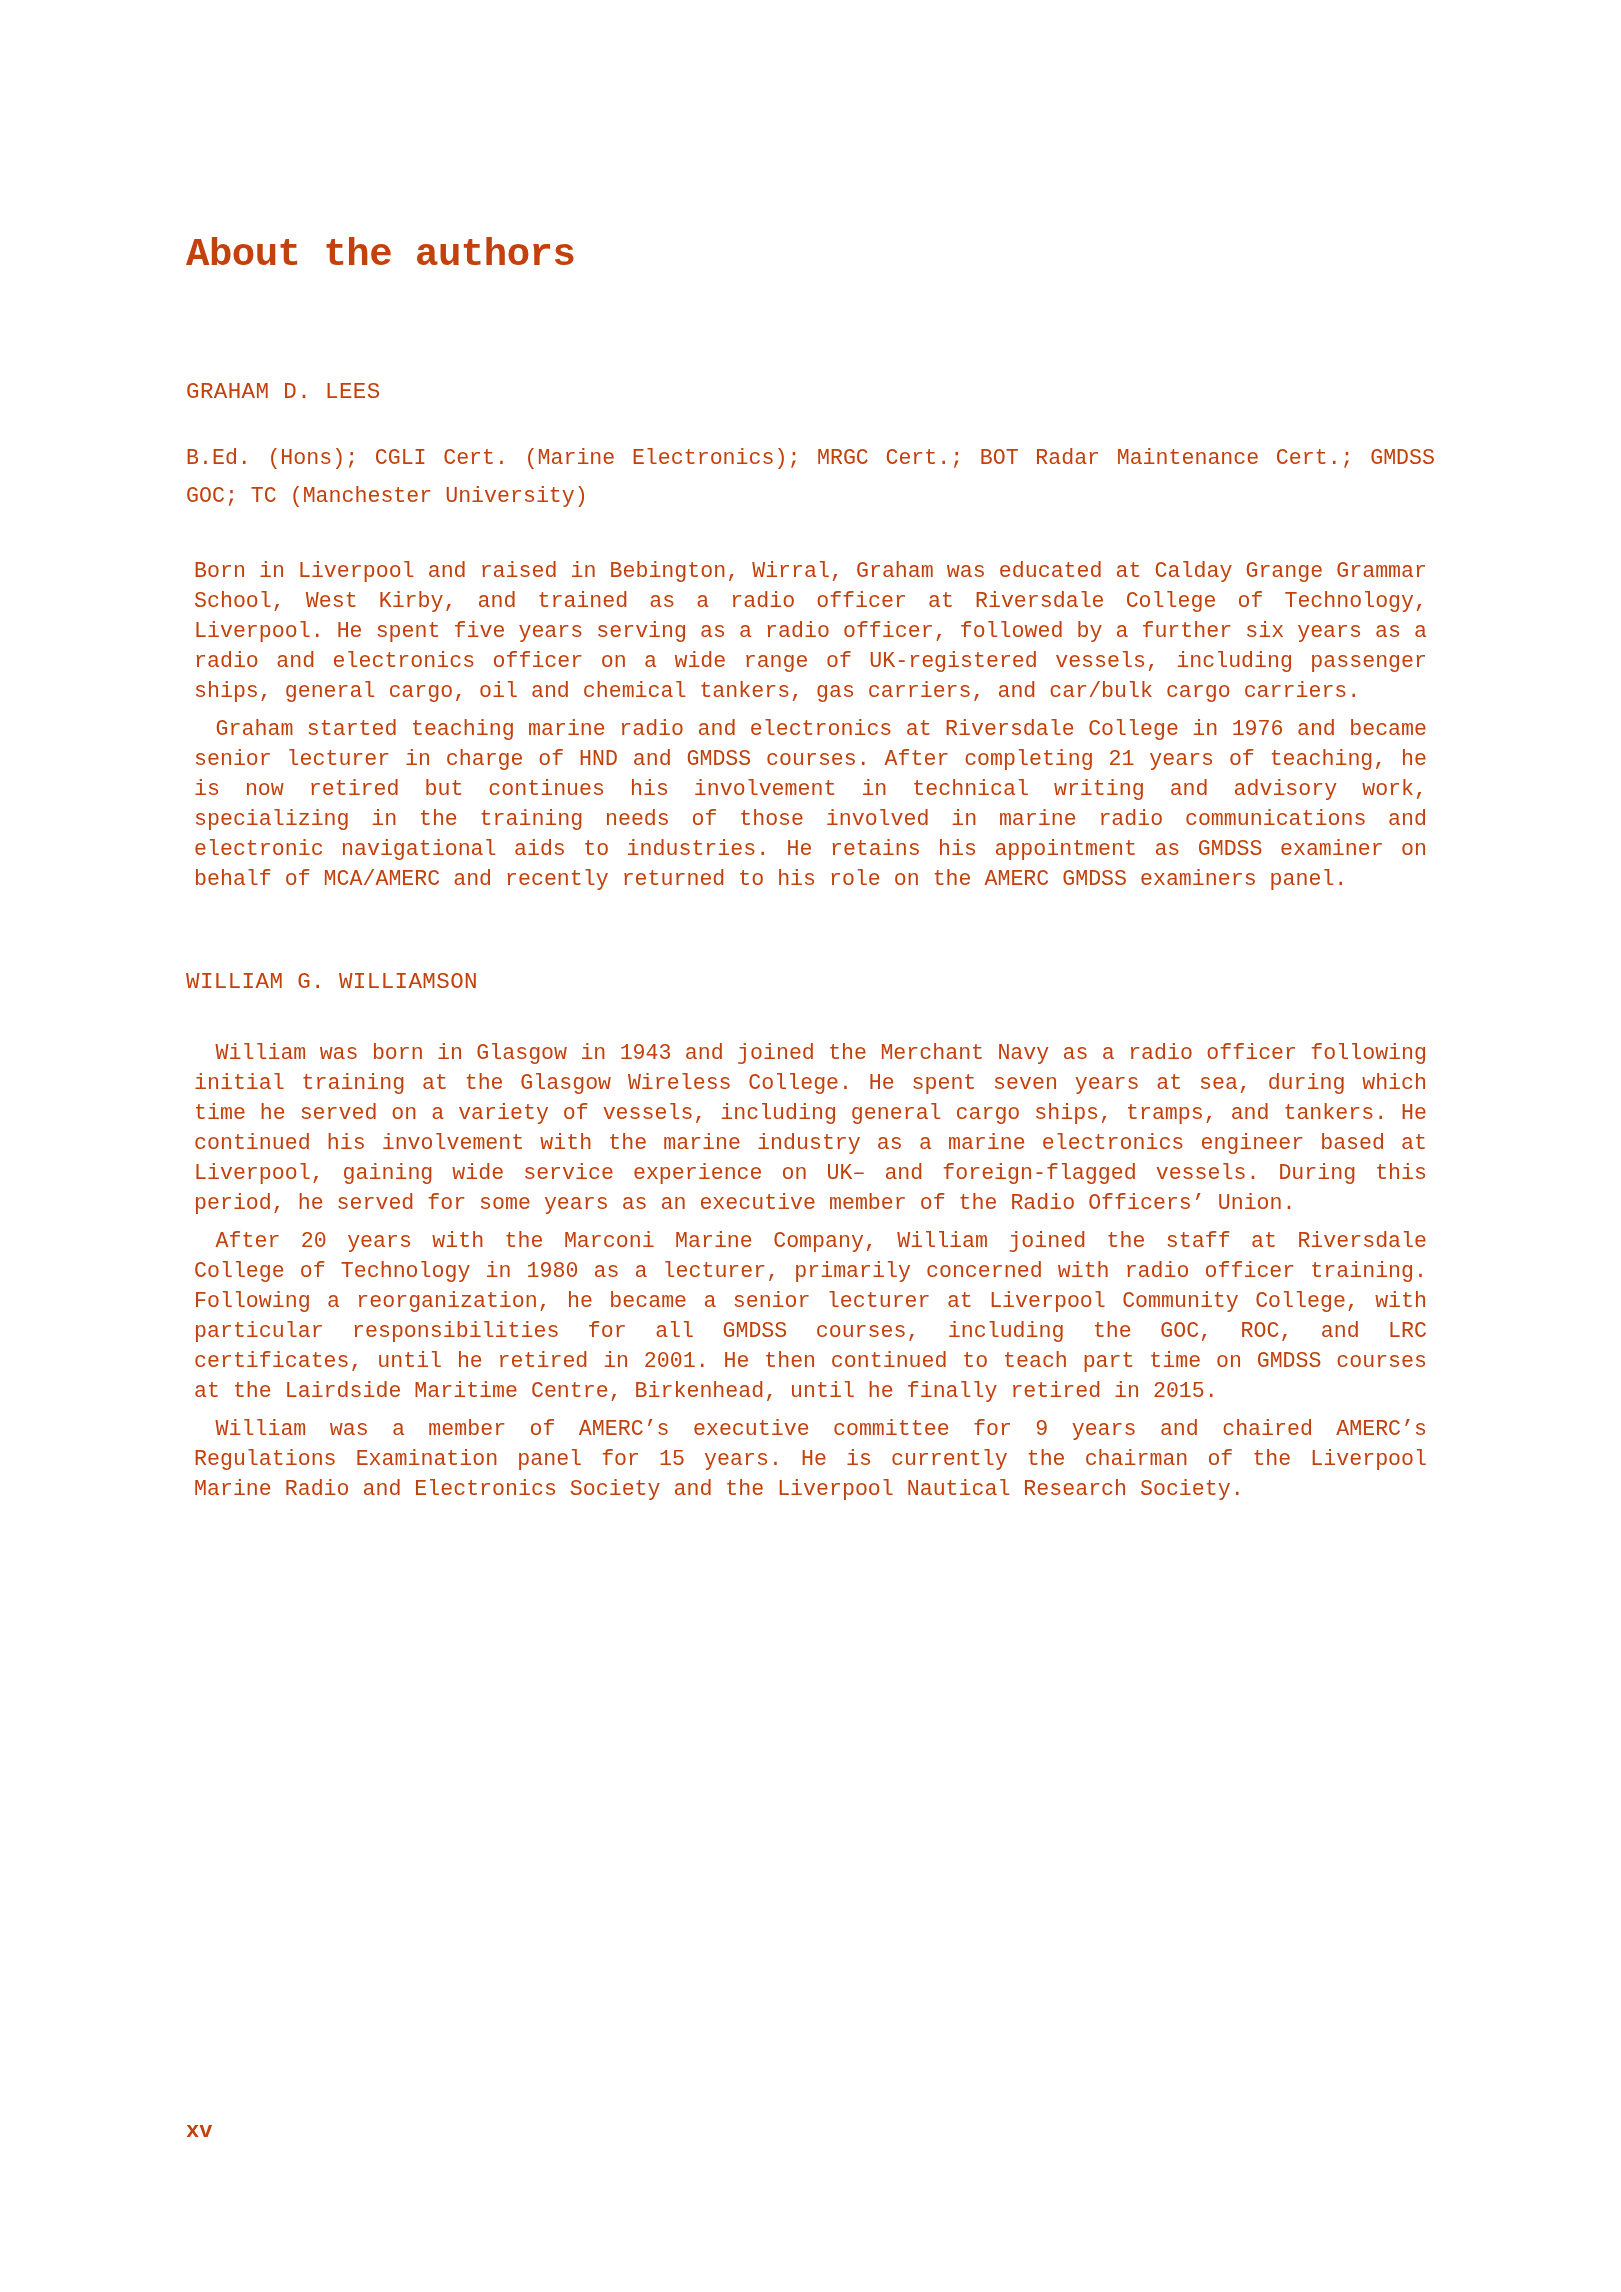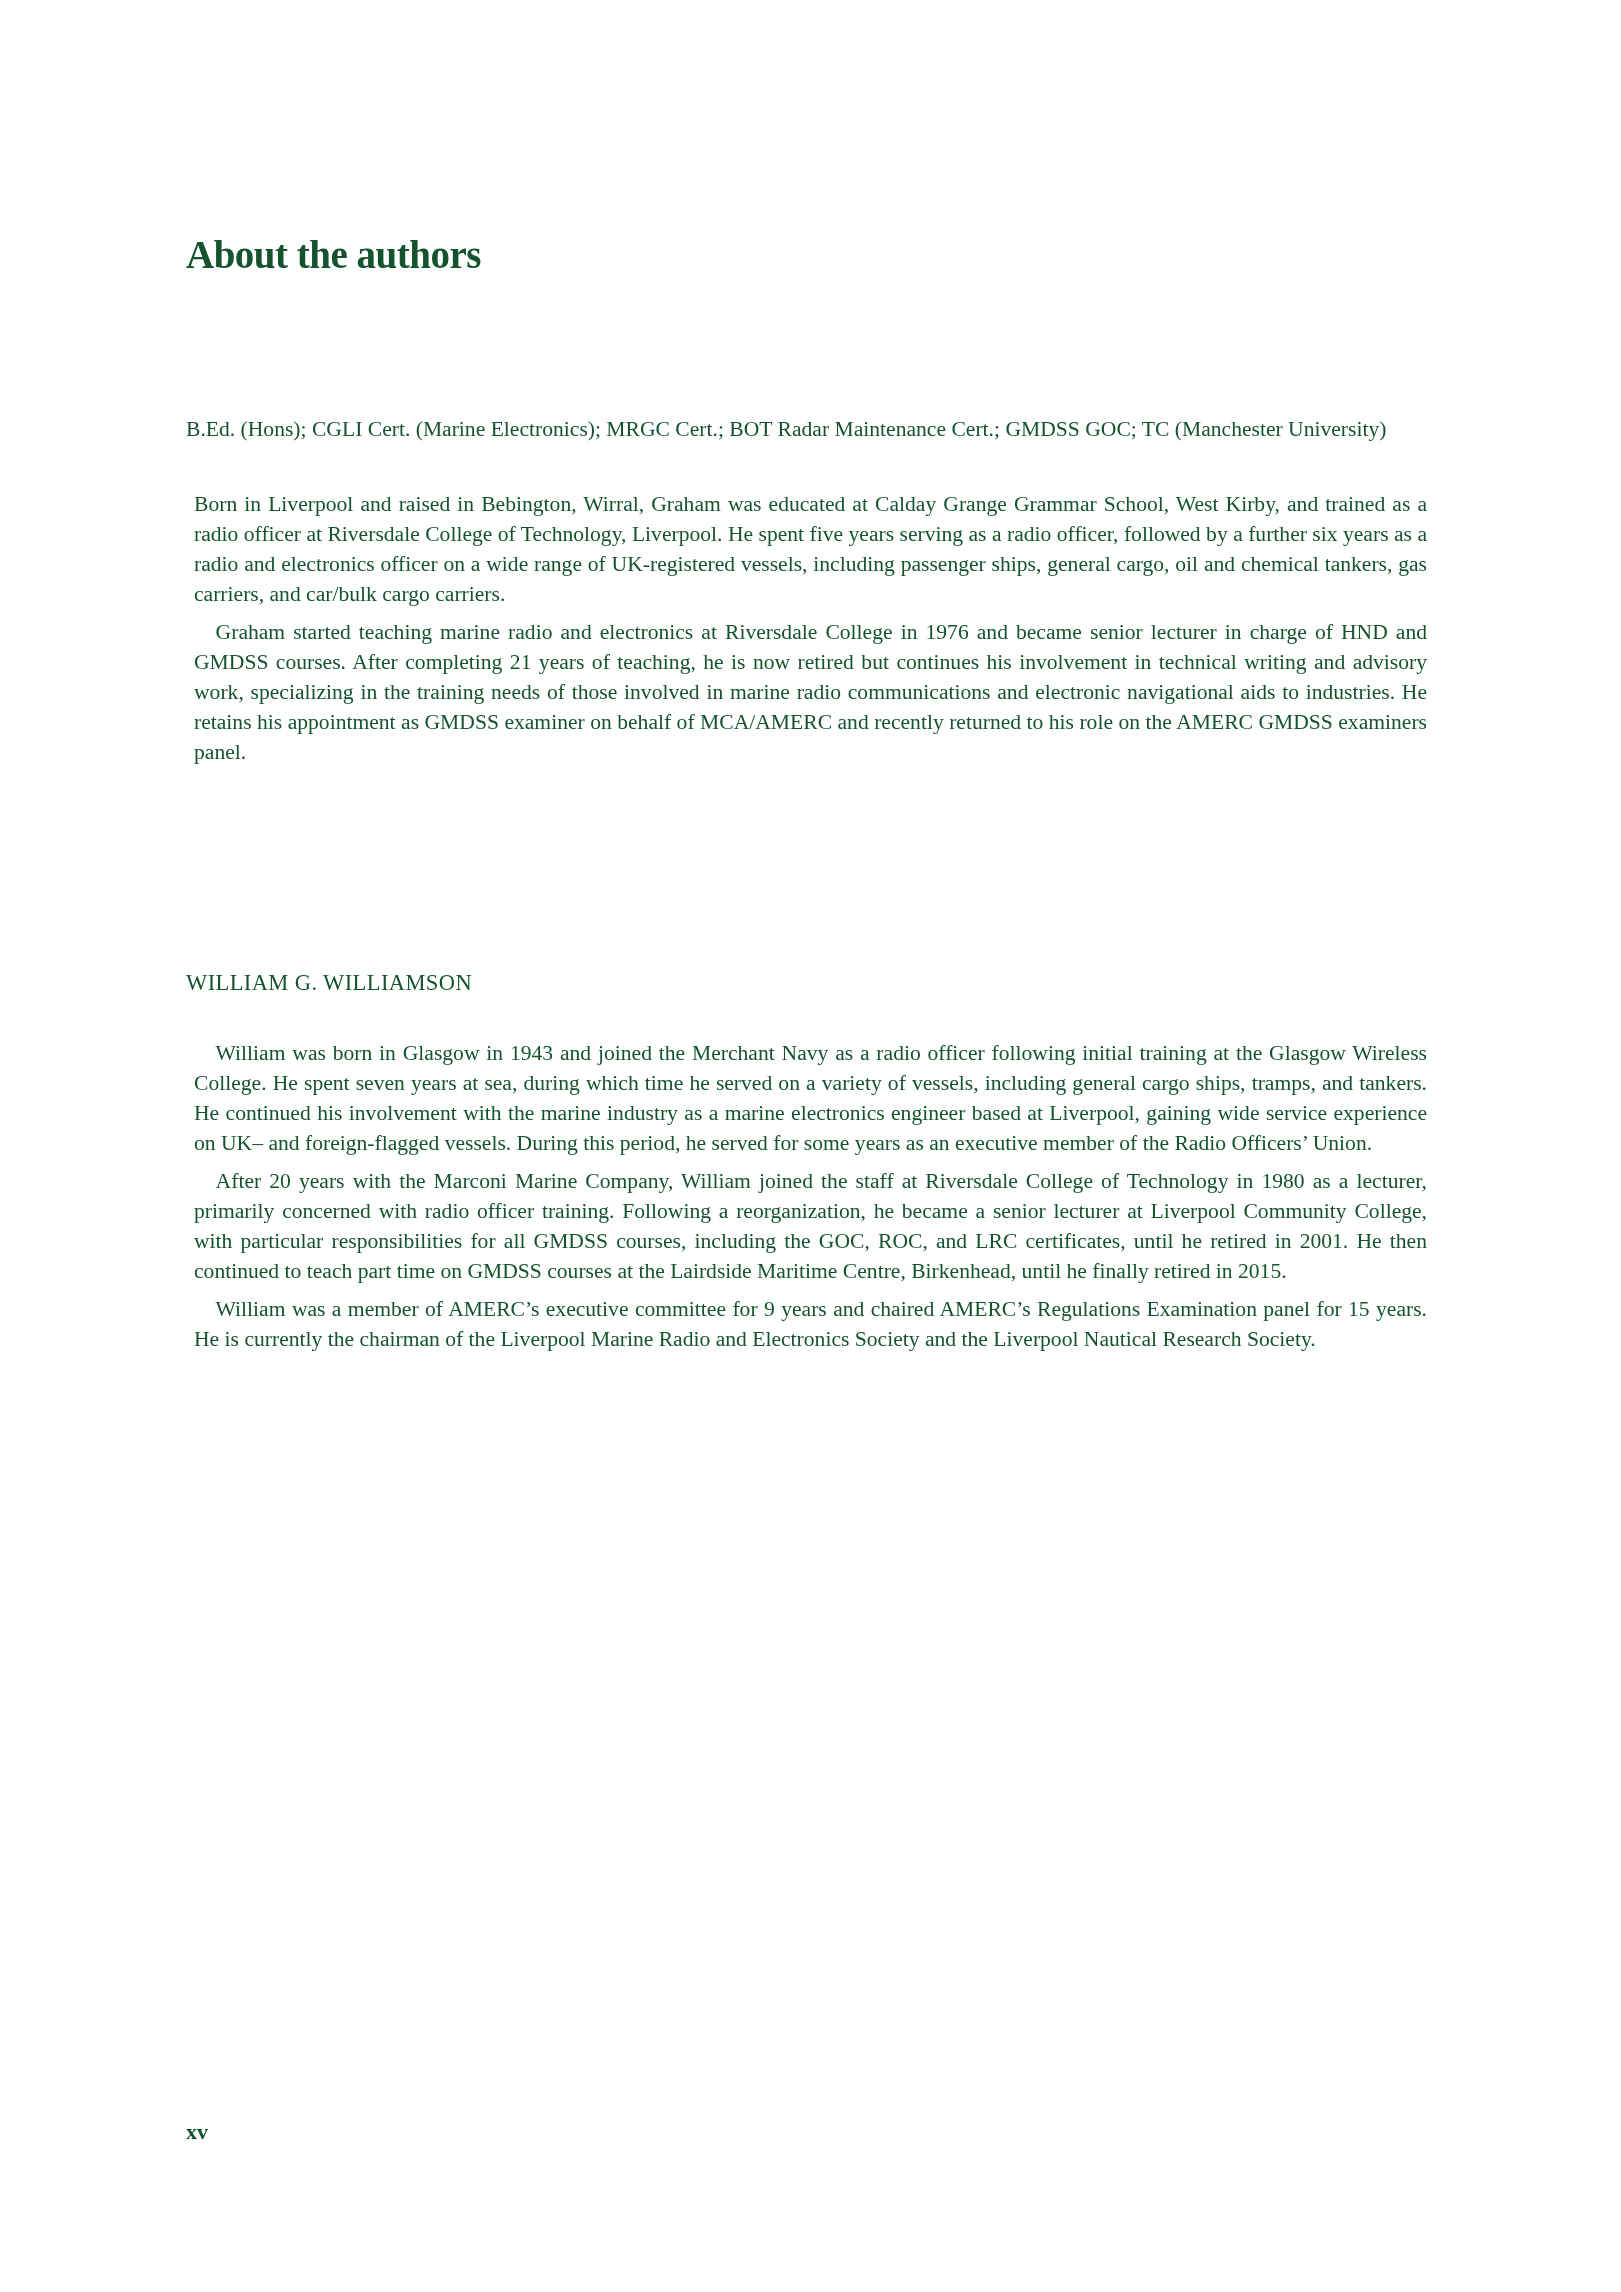"About the authors" .page { color: #14532d -> #c2410c; font-family: Liberation Serif, serif -> Liberation Mono, monospace }
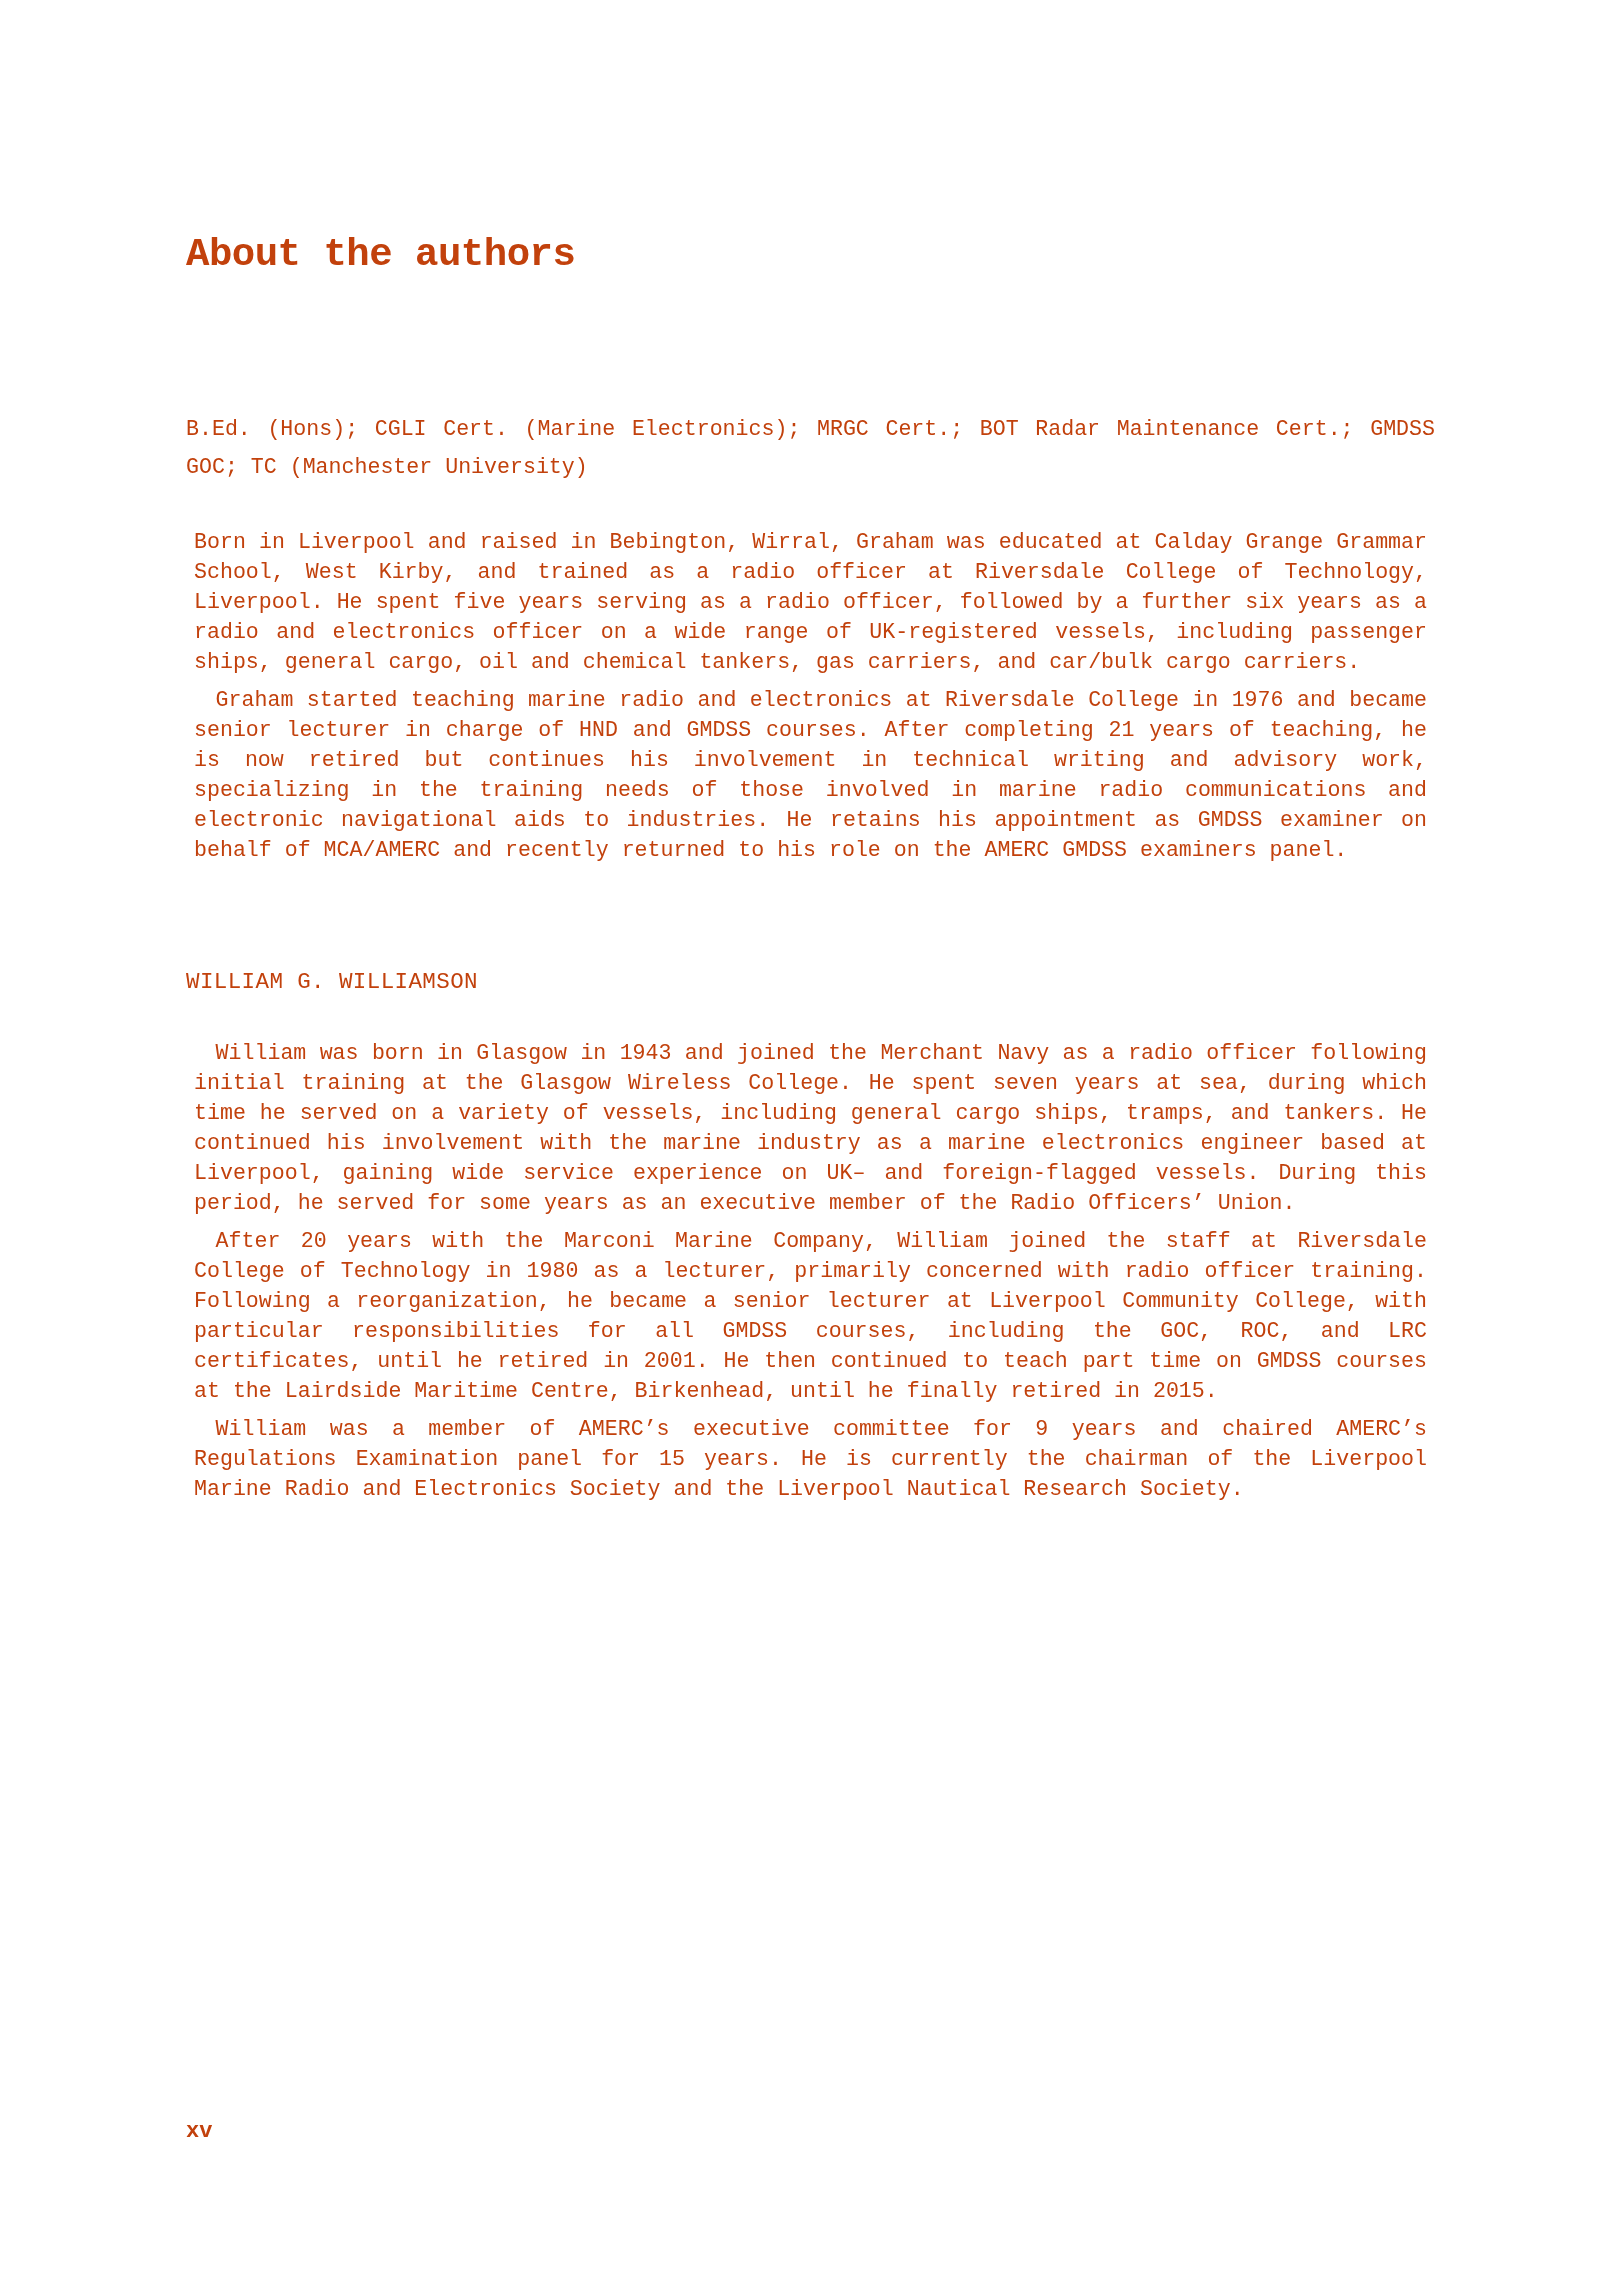"GRAHAM D. LEES" h2.author-name { html: none -> <h2>GRAHAM D. LEES</h2> }
